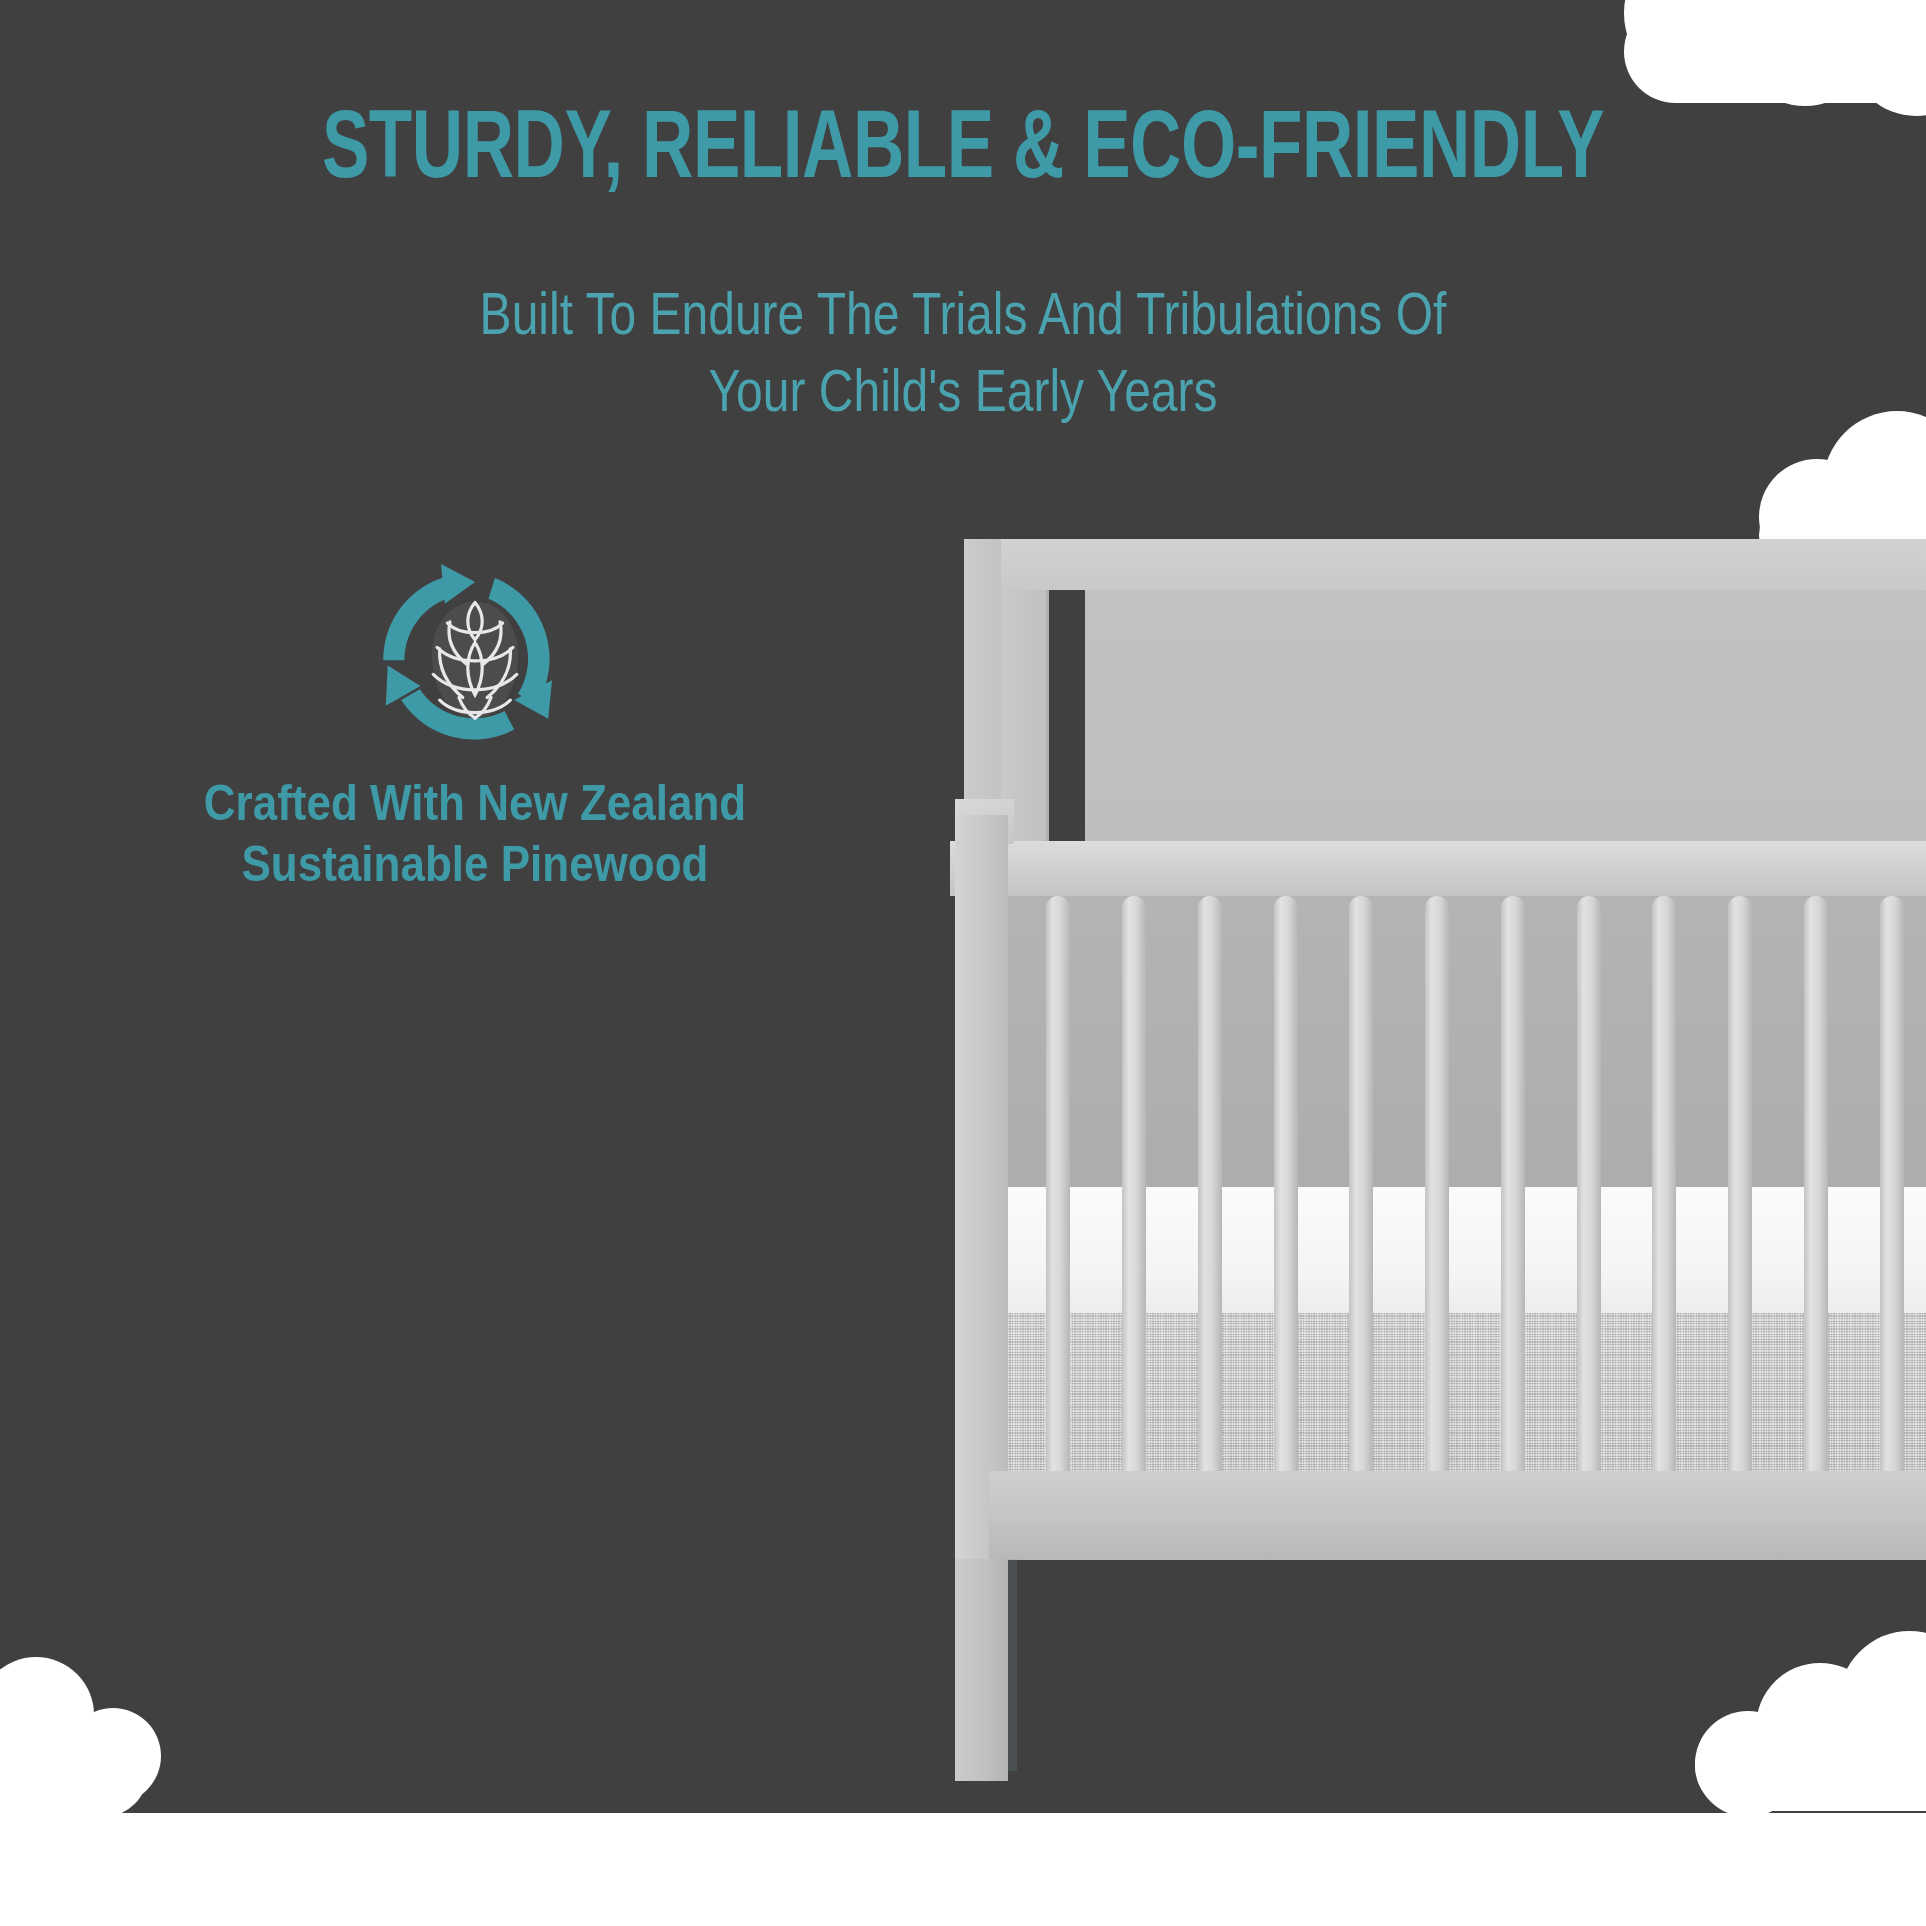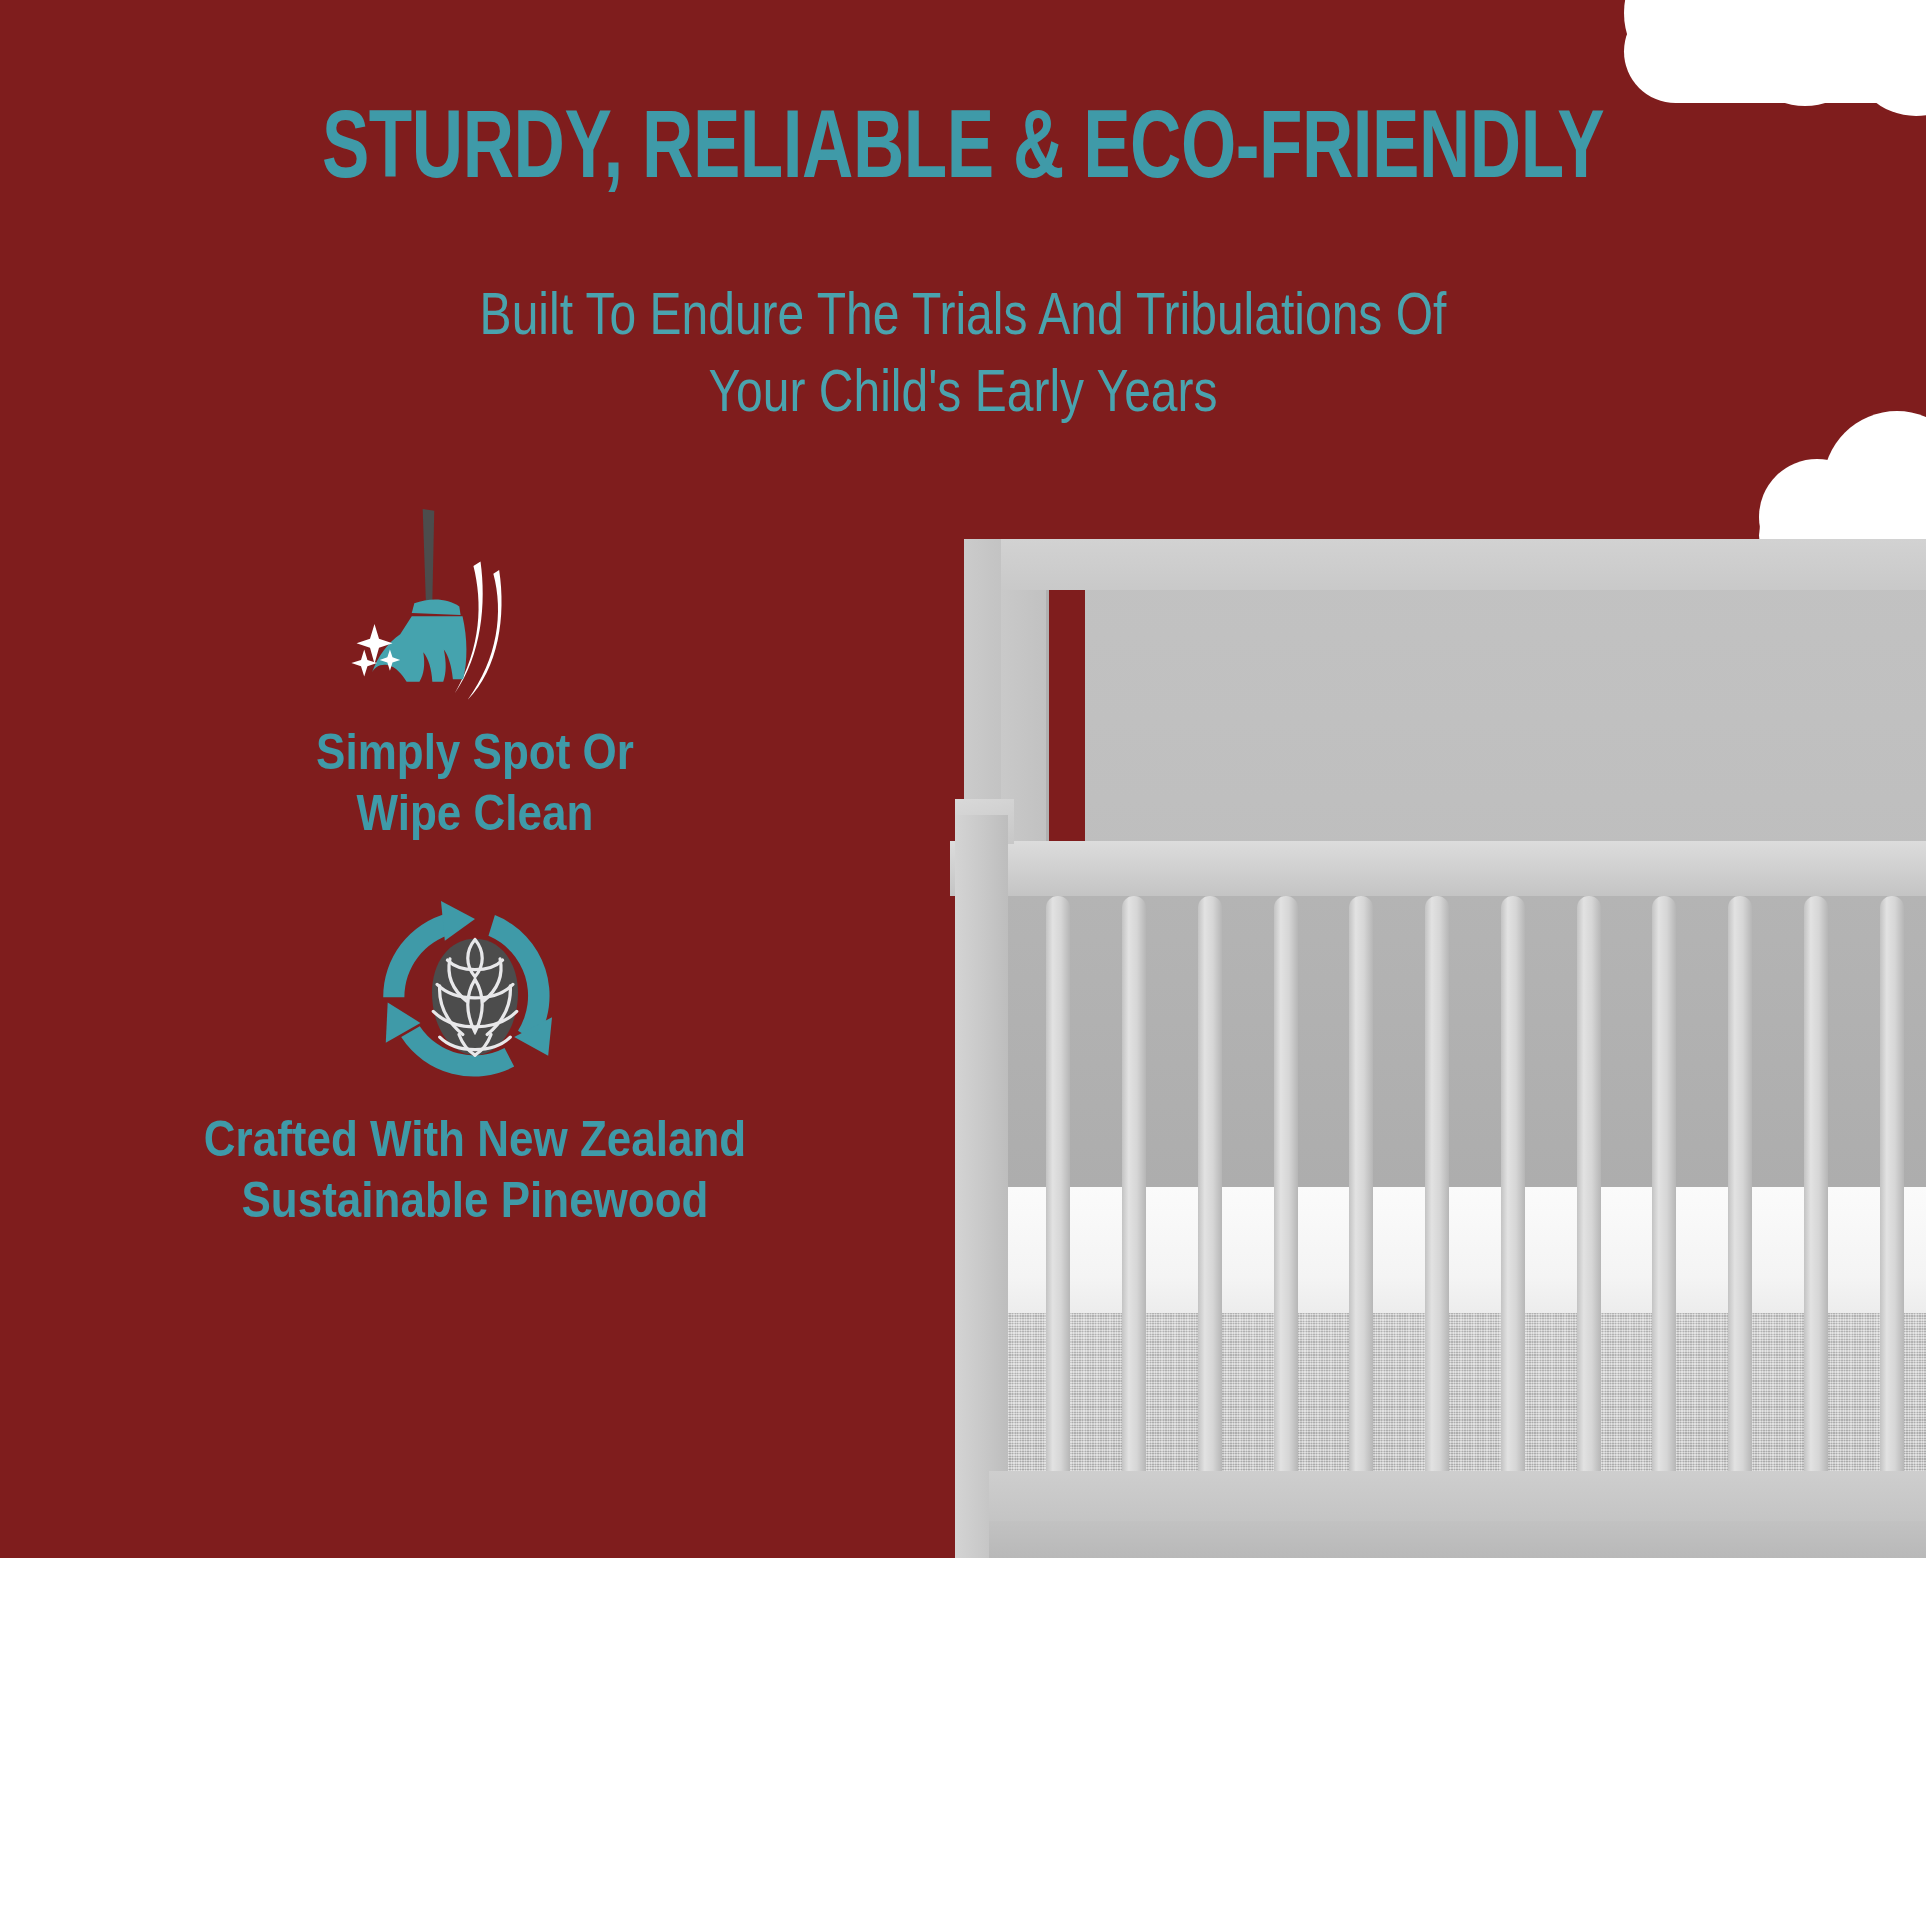"STURDY, RELIABLE & ECO-FRIENDLY" #stage { background: #7f1d1d -> #404040; height: 1558px -> 1813px }
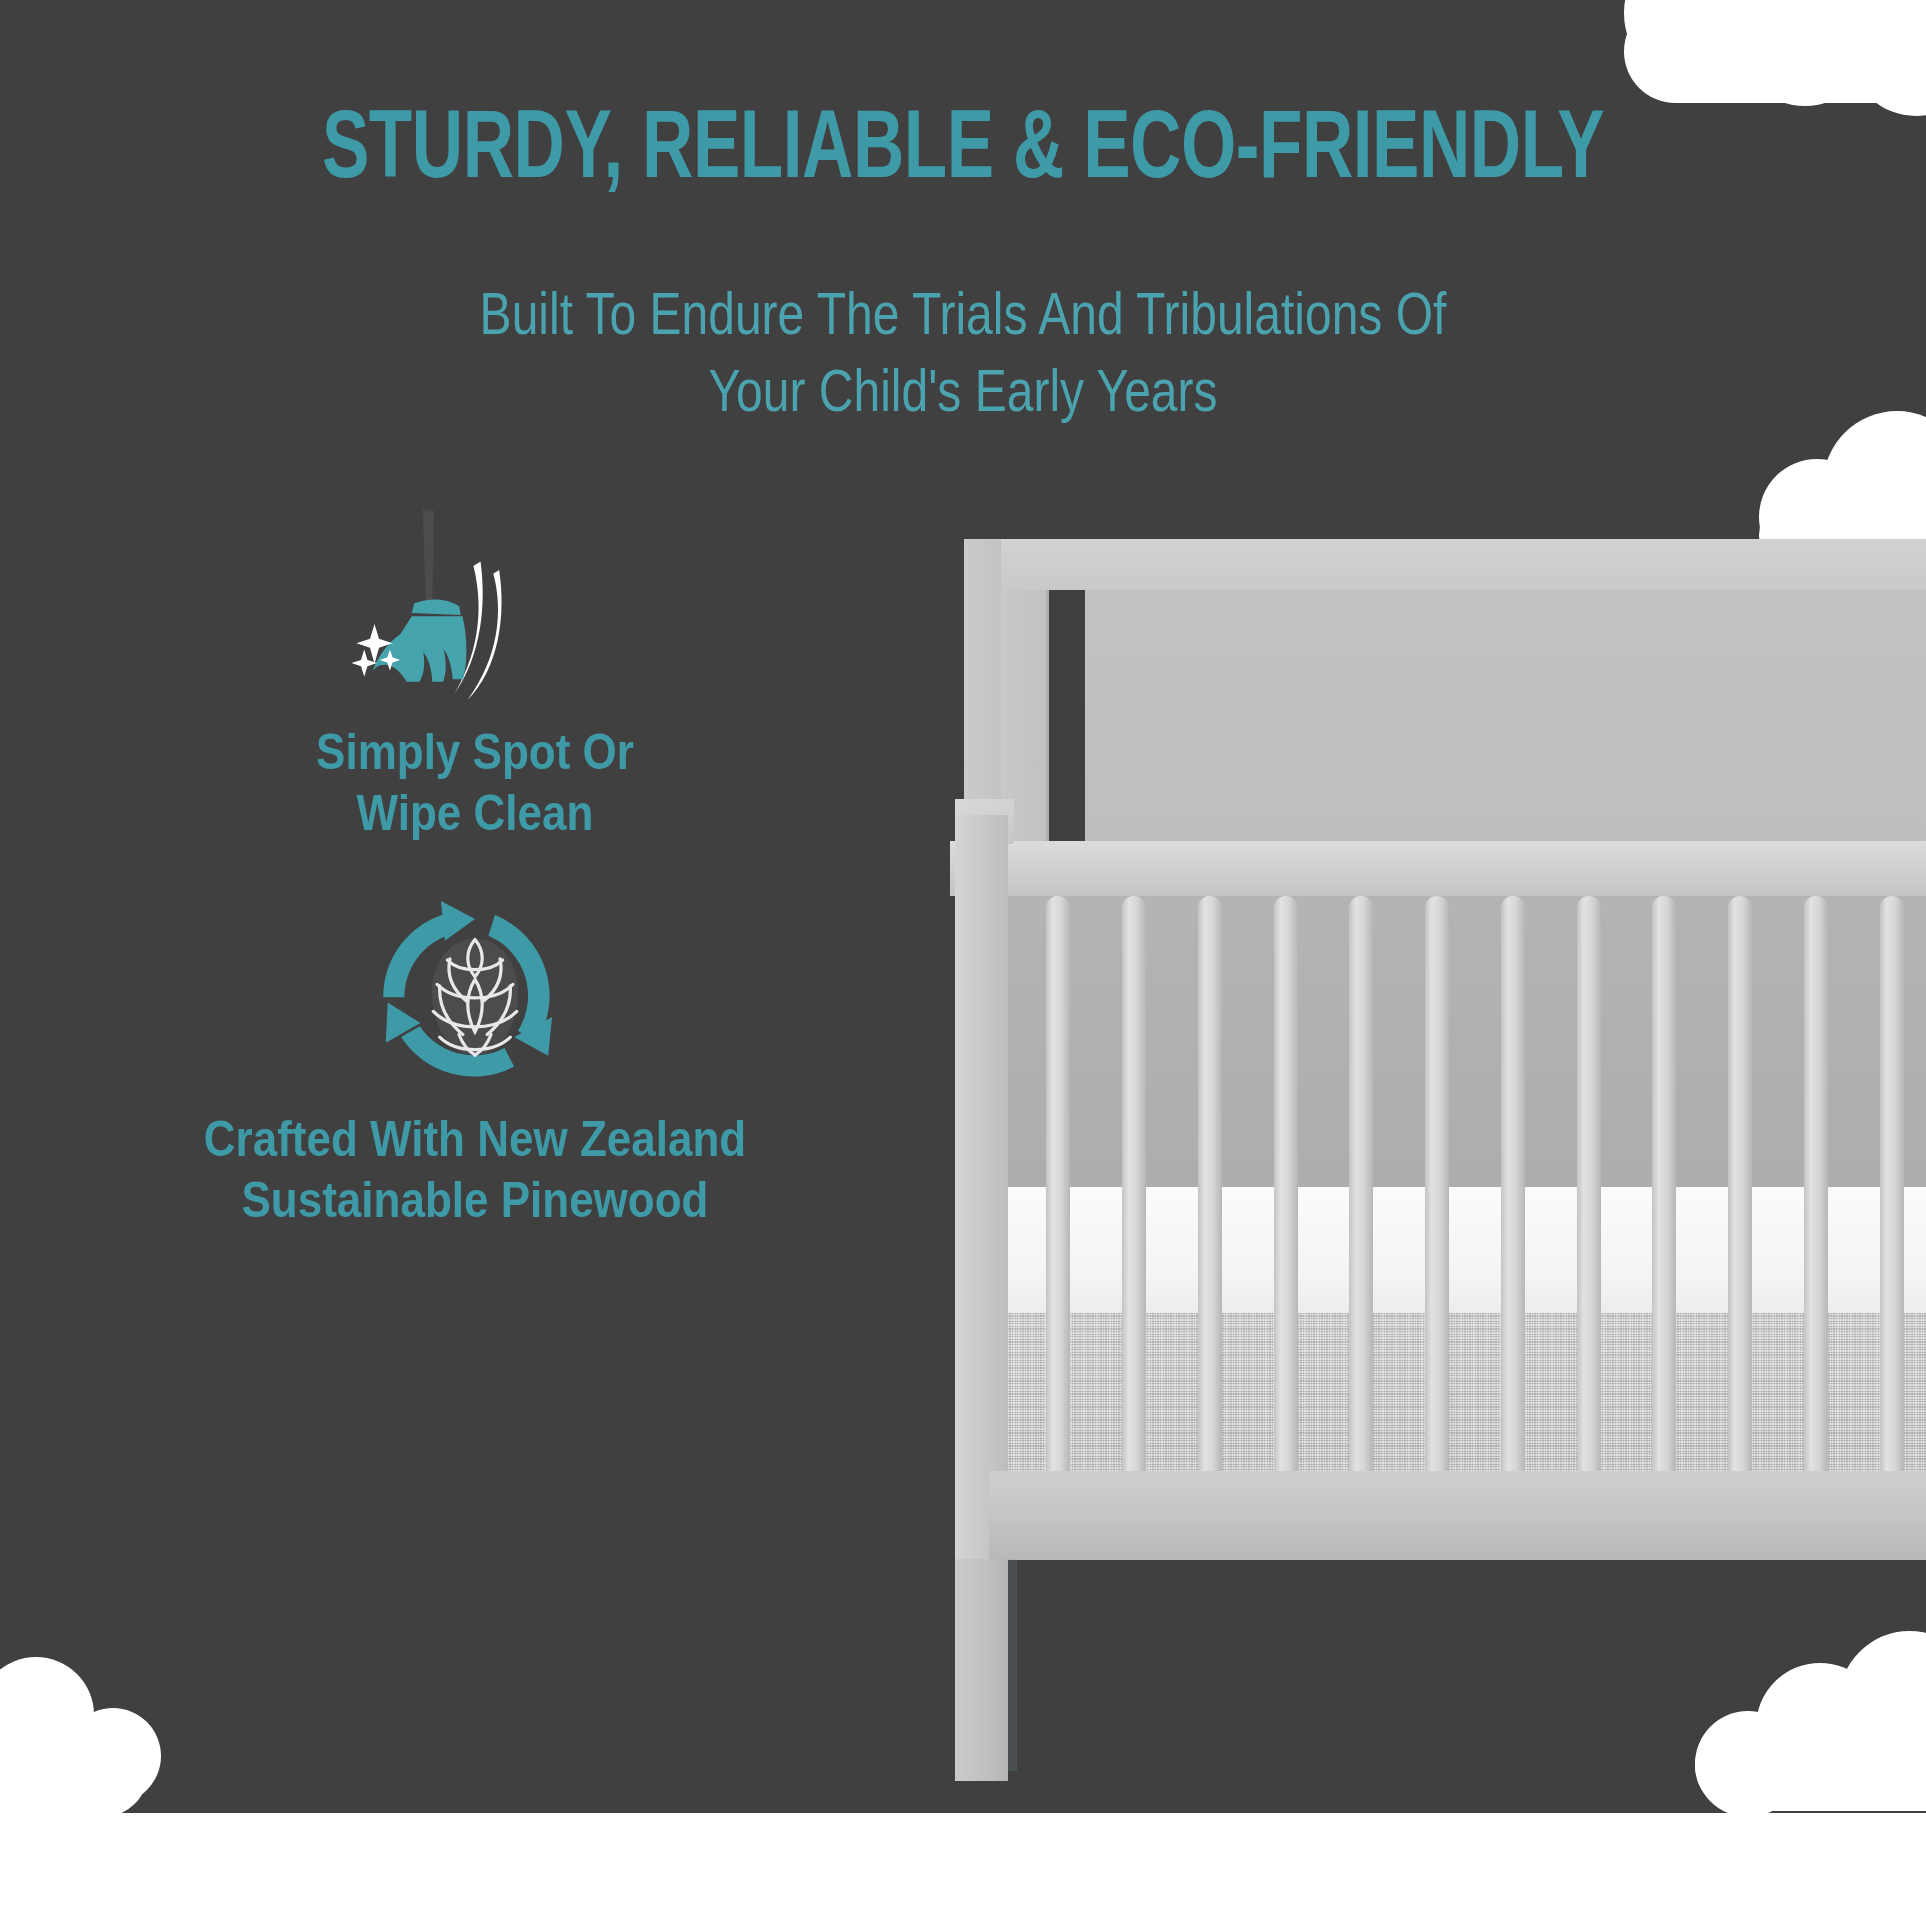"Simply Spot Or" div.feature { html: <div> <div> <svg> <path></path> <path></path> <path></path> <path></path> <path></path> <path></path> <path></path> <path></path> </svg> </div> <div> <div>Simply Spot Or</div> <div>Wipe Clean</div> </div> </div> -> none }
